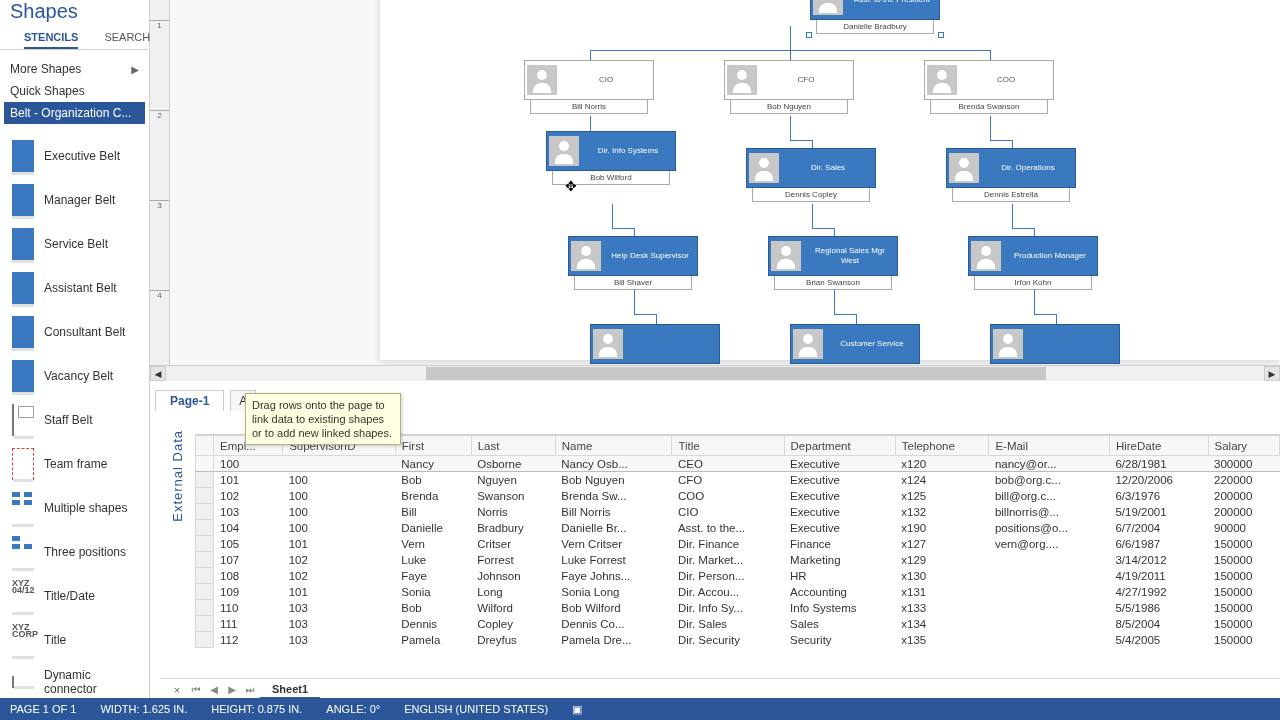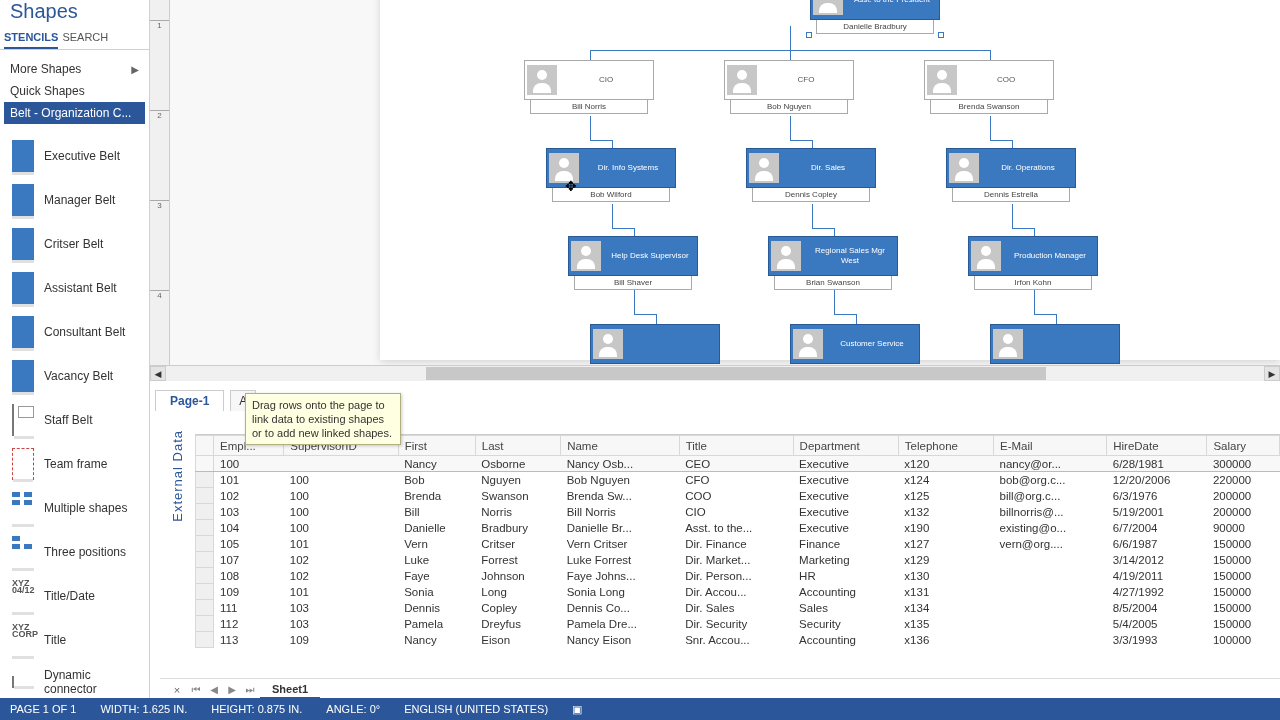"STENCILS" .shapes-tabs { gap: 4px -> 26px; padding: 0 4px -> 0 24px }
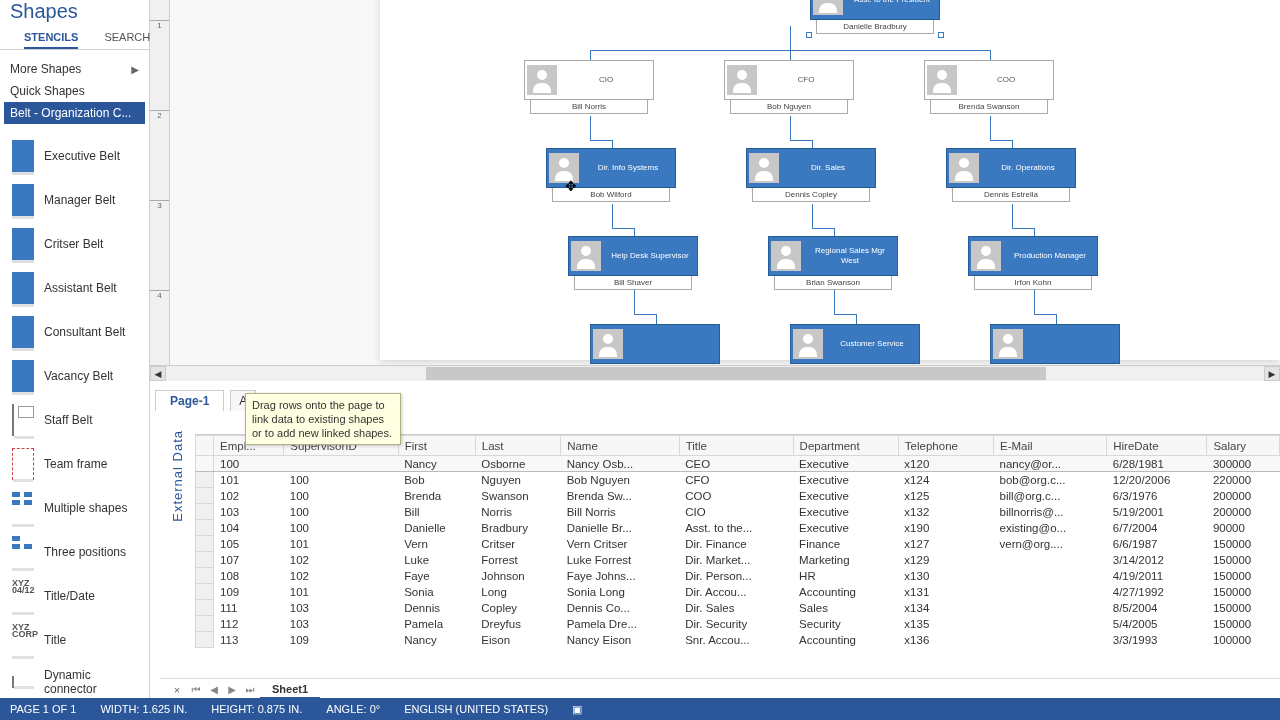"Dir. Info Systems" div.org-box { top: 168px -> 151px }
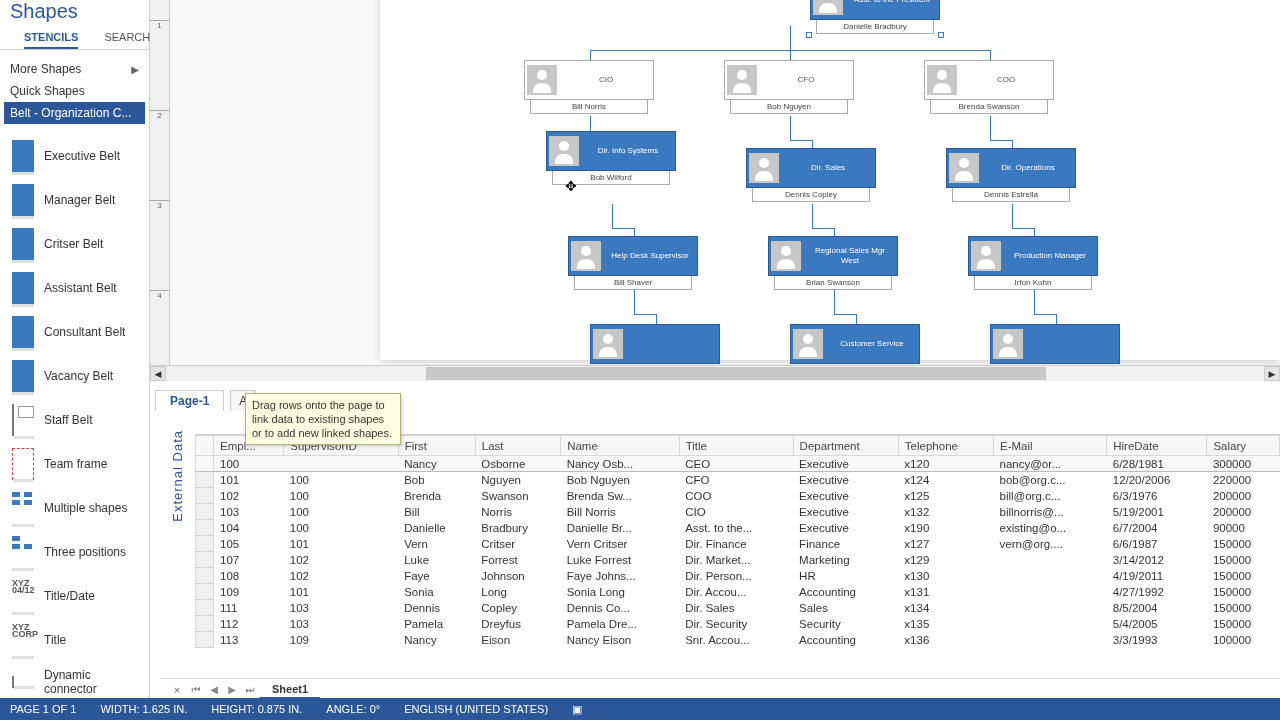"Critser Belt" span { text: Critser -> Service }
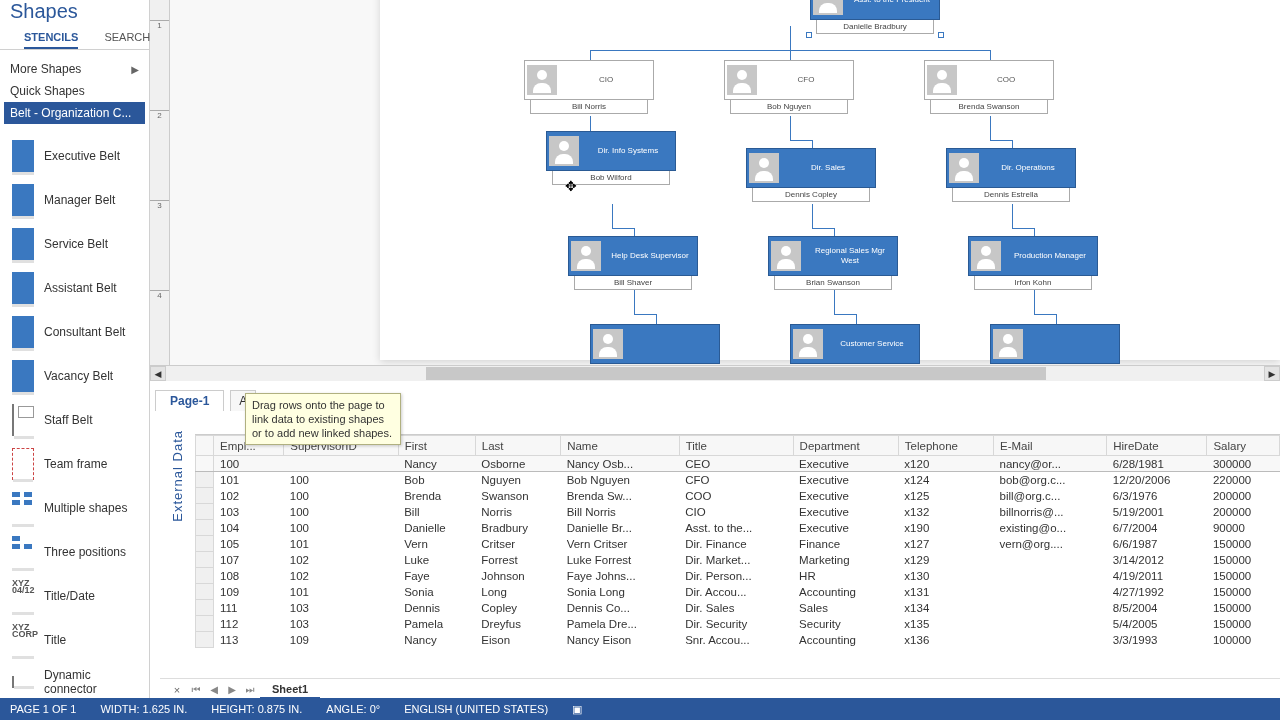"existing@o..." td { text: existing@o -> positions@o }
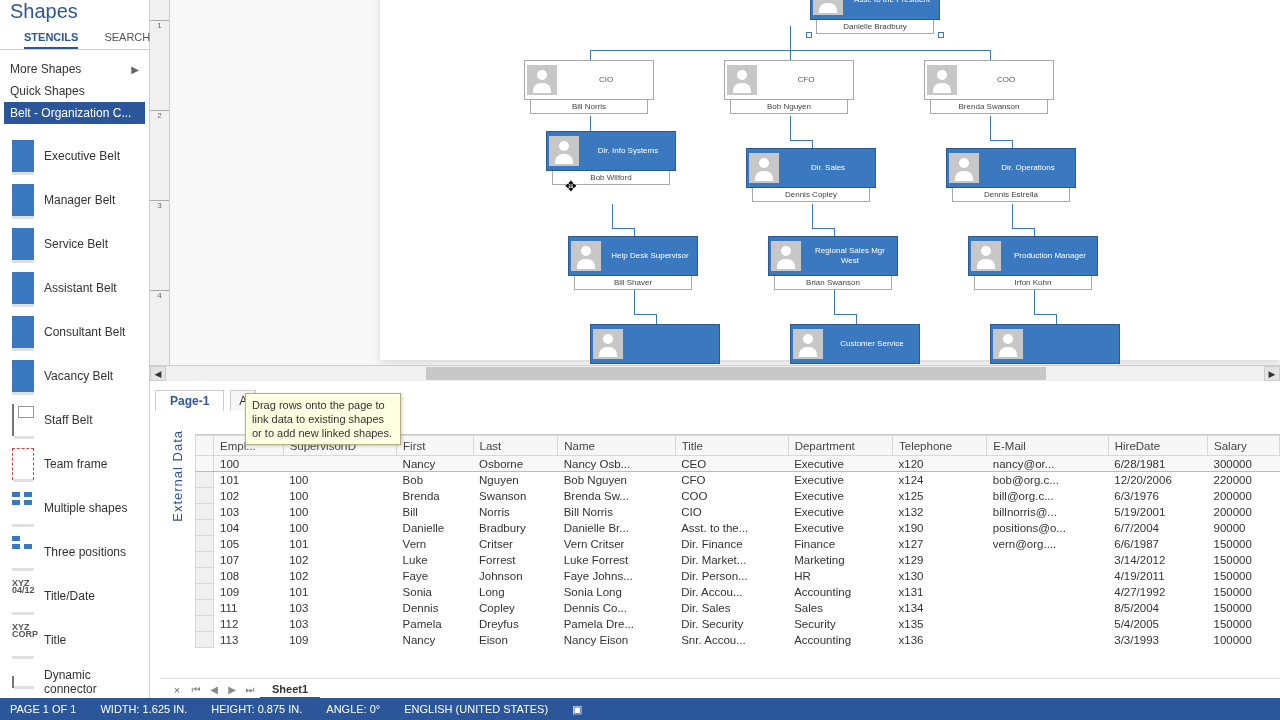"110" tr.row { html: none -> <tr> <td></td> <td>110</td> <td>103</td> <td>Bob</td> <td>Wilford</td> <td>Bob Wilford</td> <td>Dir. Info Sy...</td> <td>Info Systems</td> <td>x133</td> <td></td> <td>5/5/1986</td> <td>150000</td> </tr> }
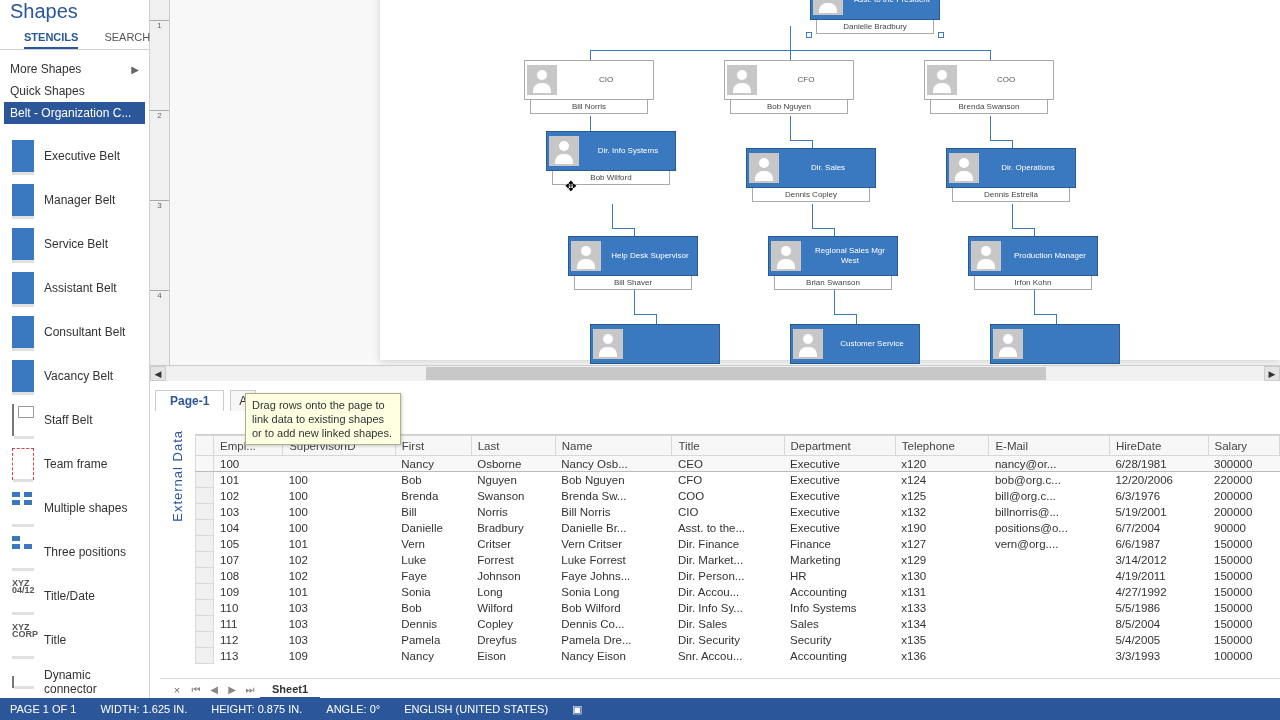"113" tr.row { html: <tr> <td></td> <td>113</td> <td>109</td> <td>Nancy</td> <td>Eison</td> <td>Nancy Eison</td> <td>Snr. Accou...</td> <td>Accounting</td> <td>x136</td> <td></td> <td>3/3/1993</td> <td>100000</td> </tr> -> none }
